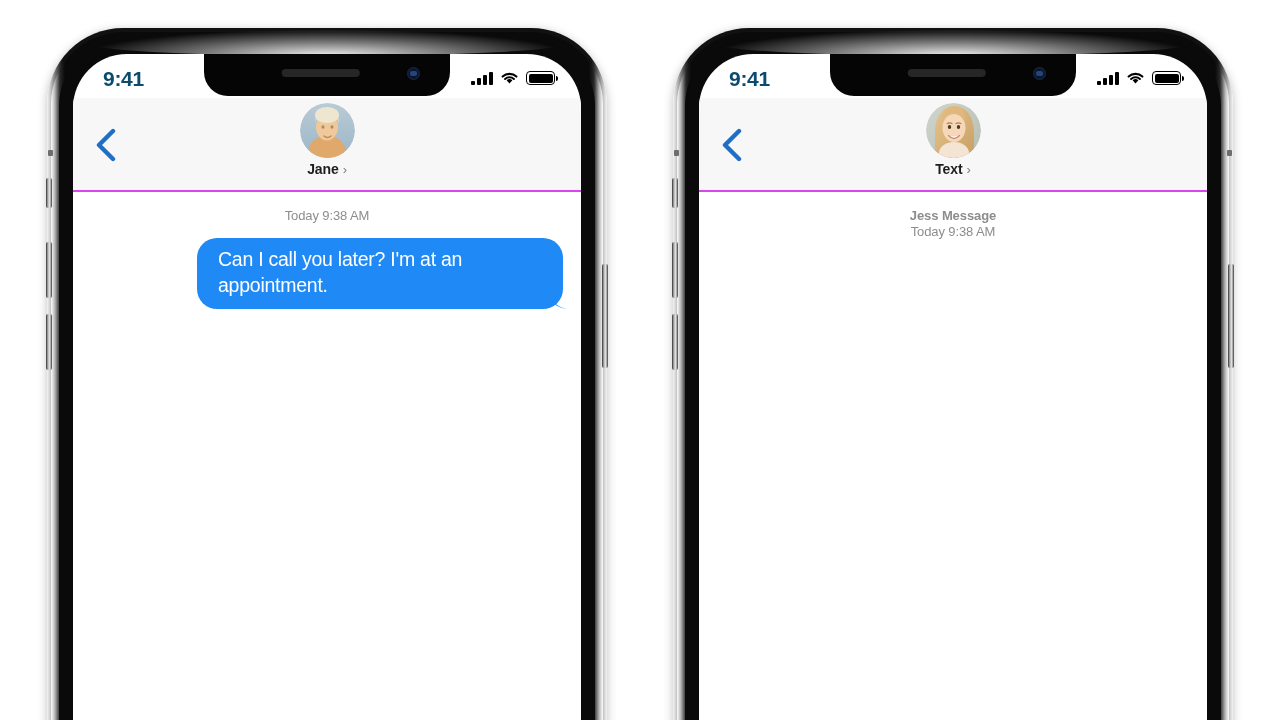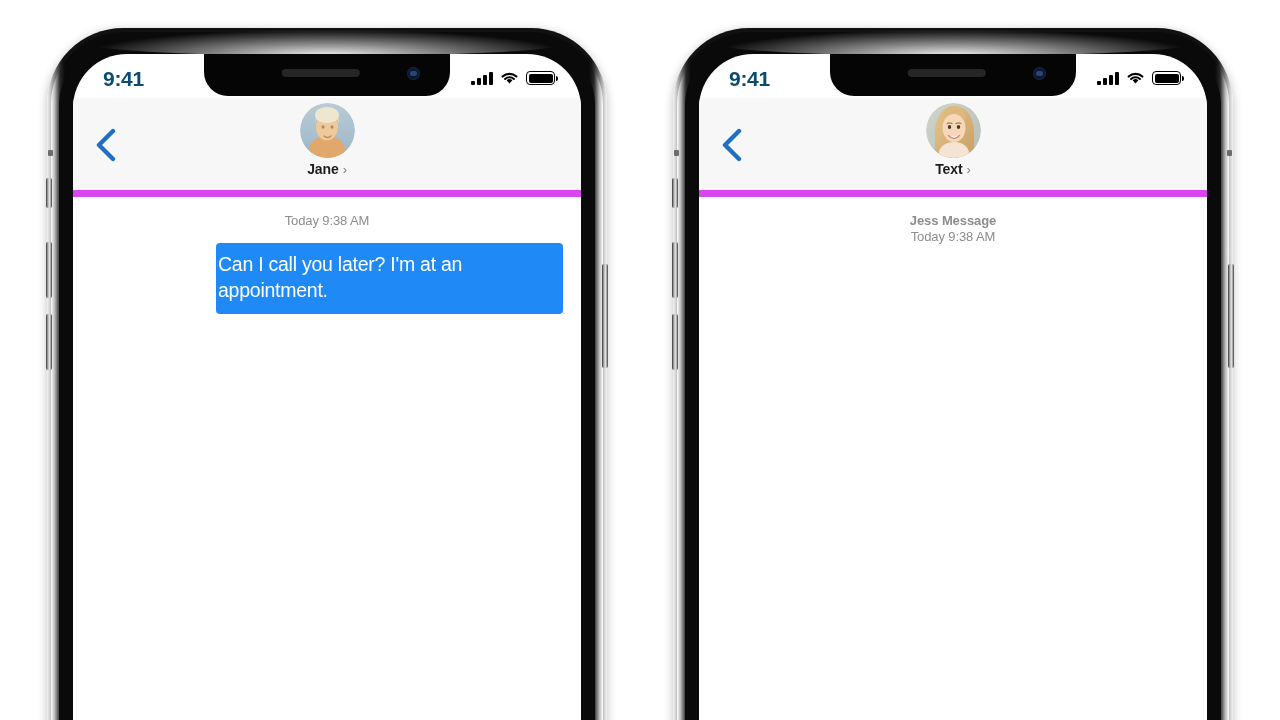"Jane" .navbar { border-bottom: 7px solid #d946ef -> 2px solid #d946ef }
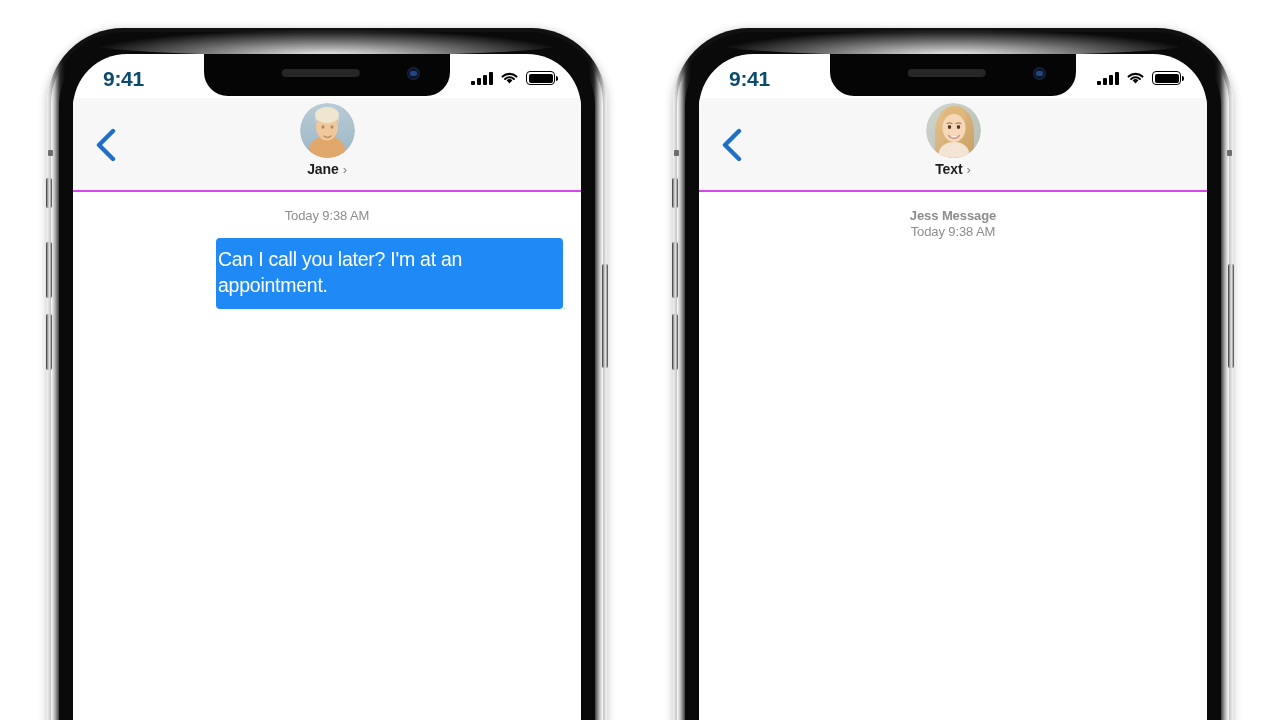"Can I call you later?" .bubble { border-radius: 4px -> 20px; padding: 9px 15px 10px 2px -> 9px 15px 10px 21px }
